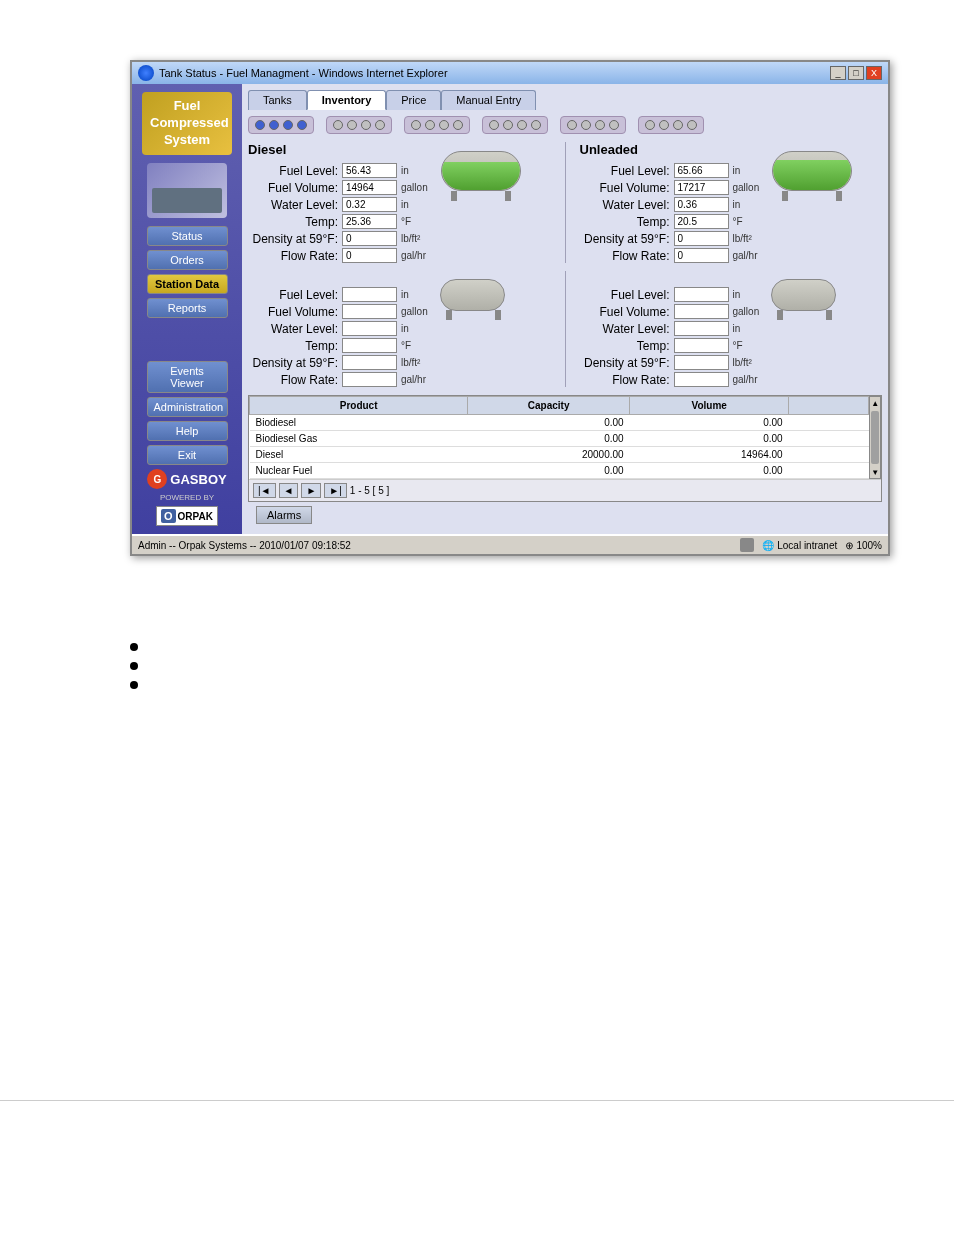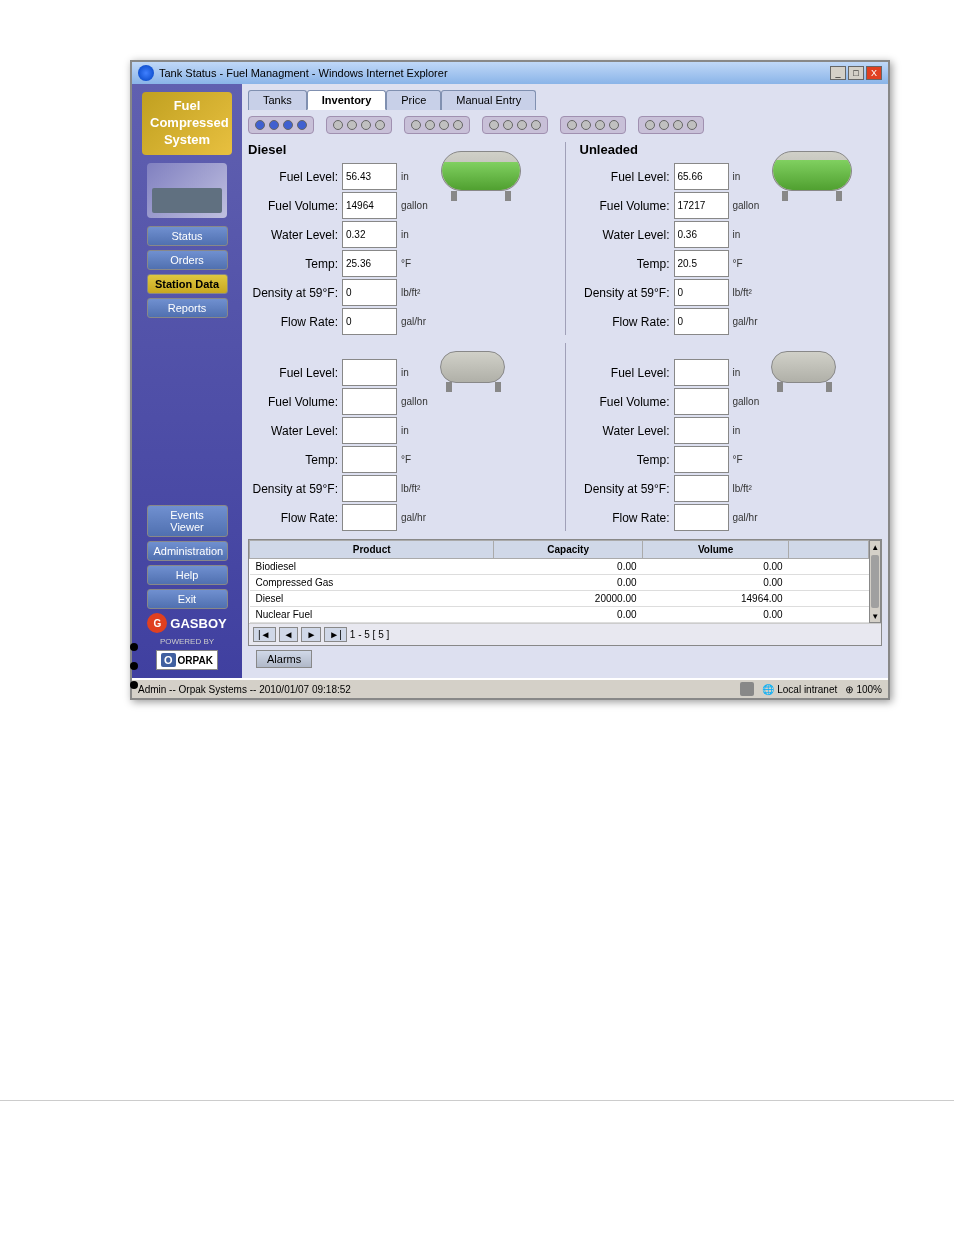"56.43" .field-input { padding: 7px 3px -> 1px 3px }
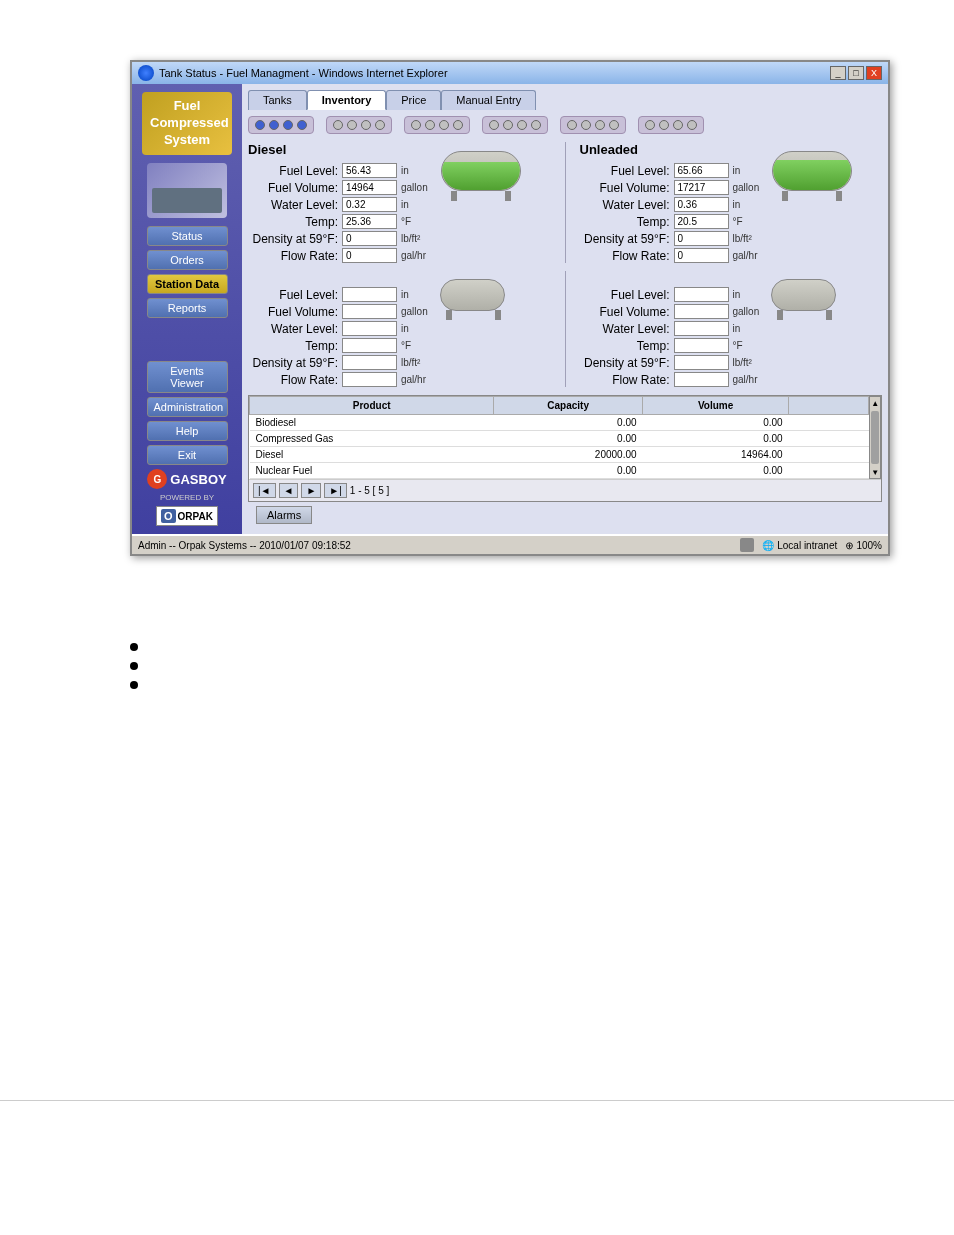"Compressed Gas" td { text: Compressed -> Biodiesel }
